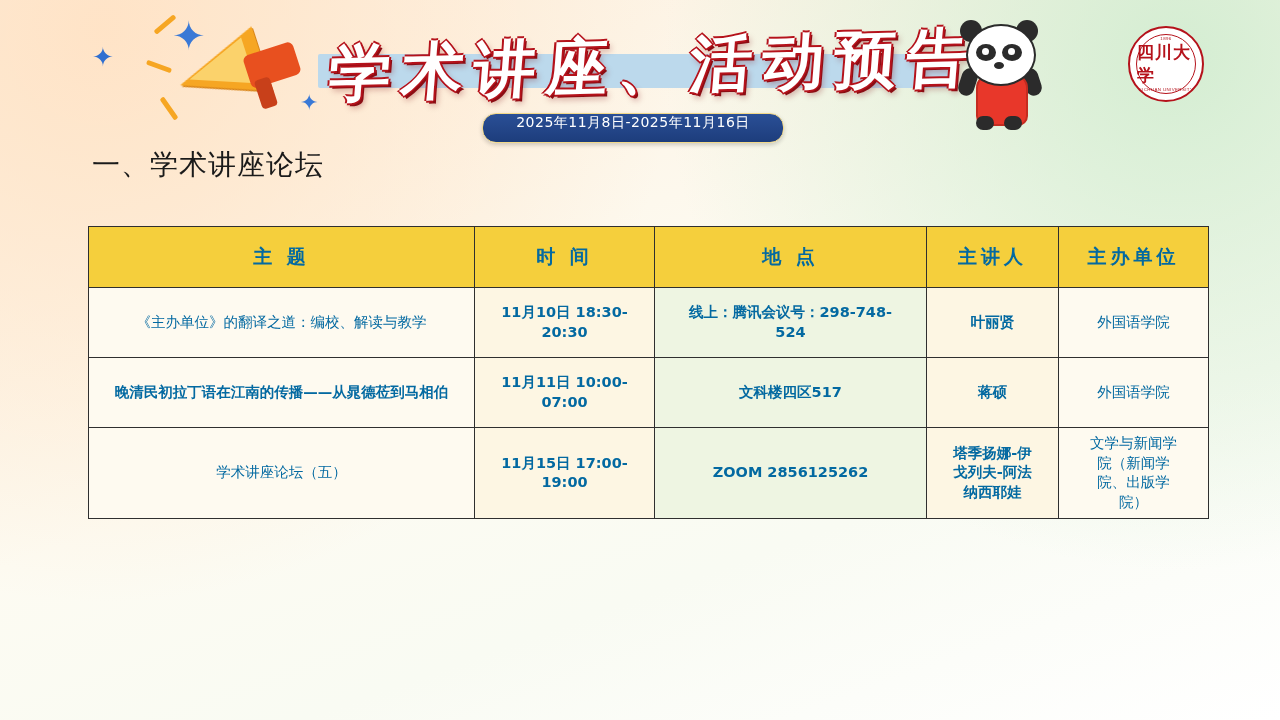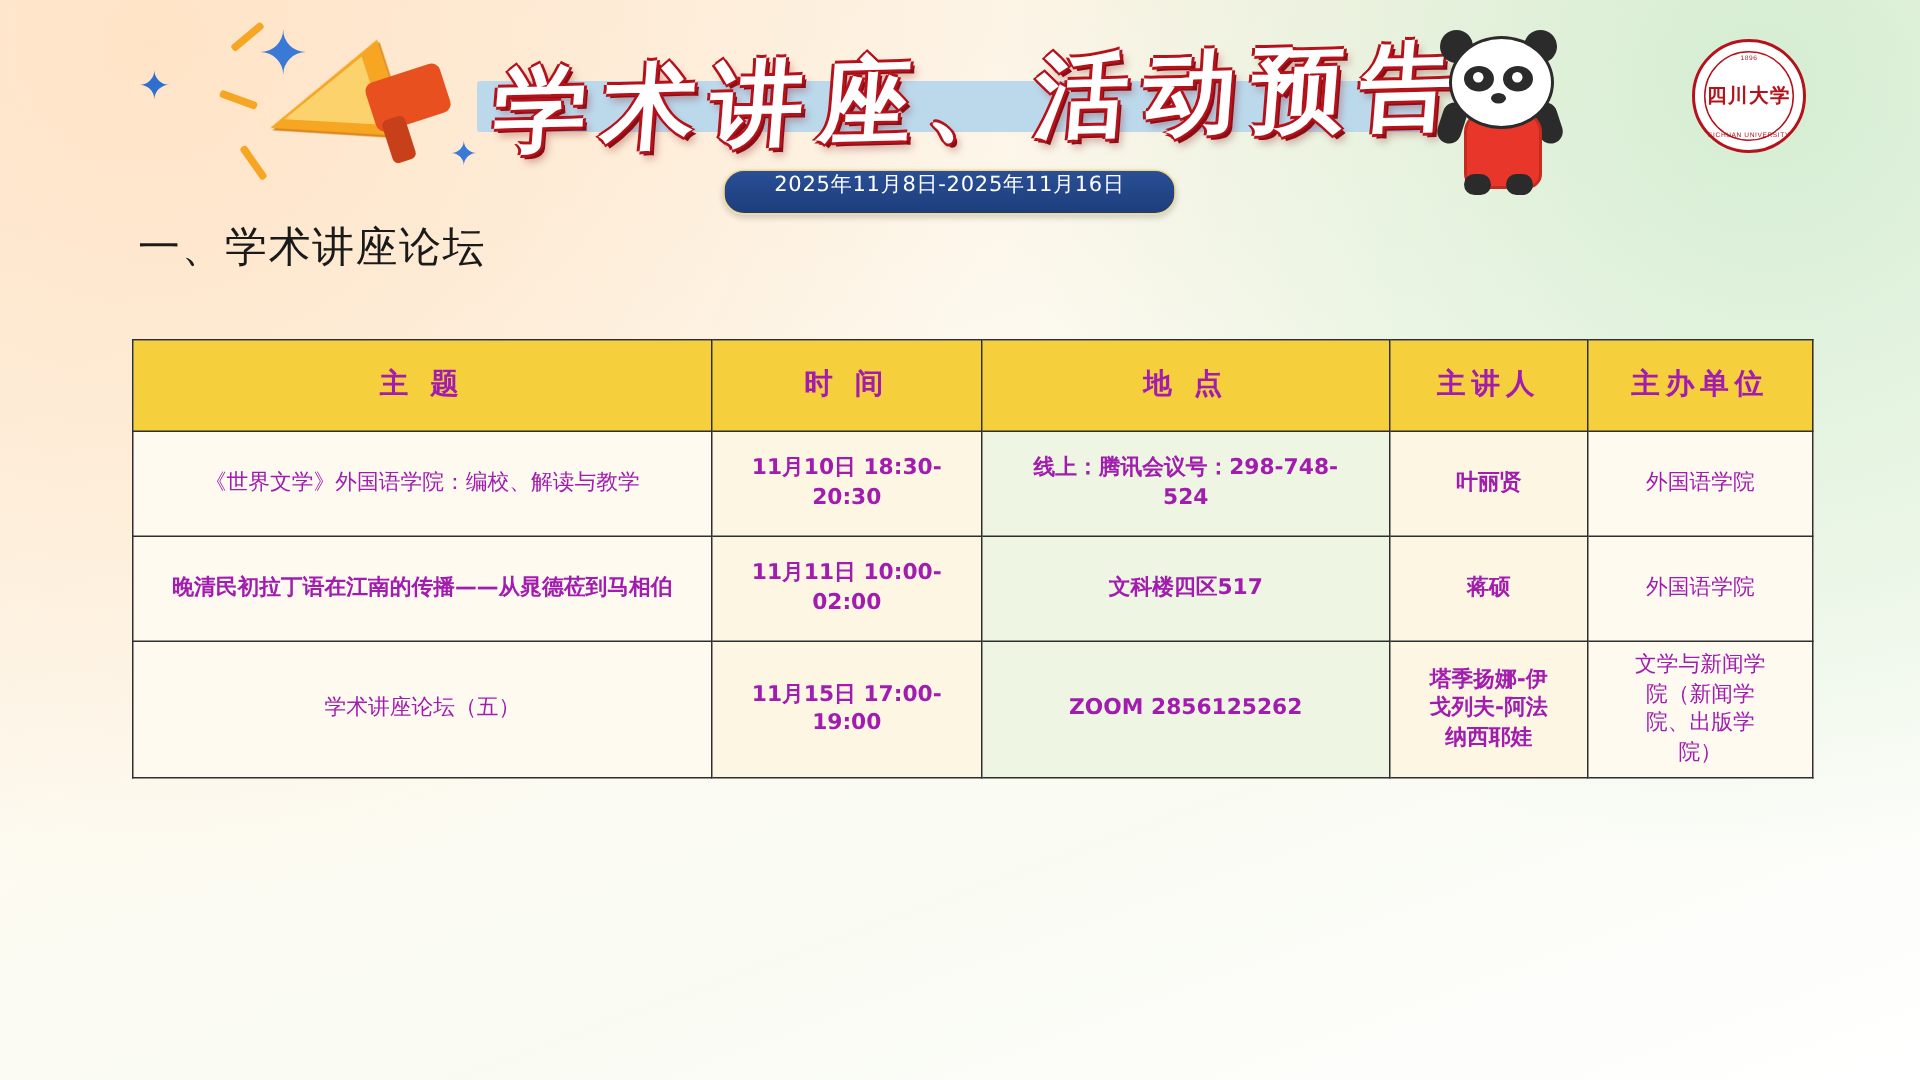"四川大学" .seal-cn { font-size: 13px -> 17px }
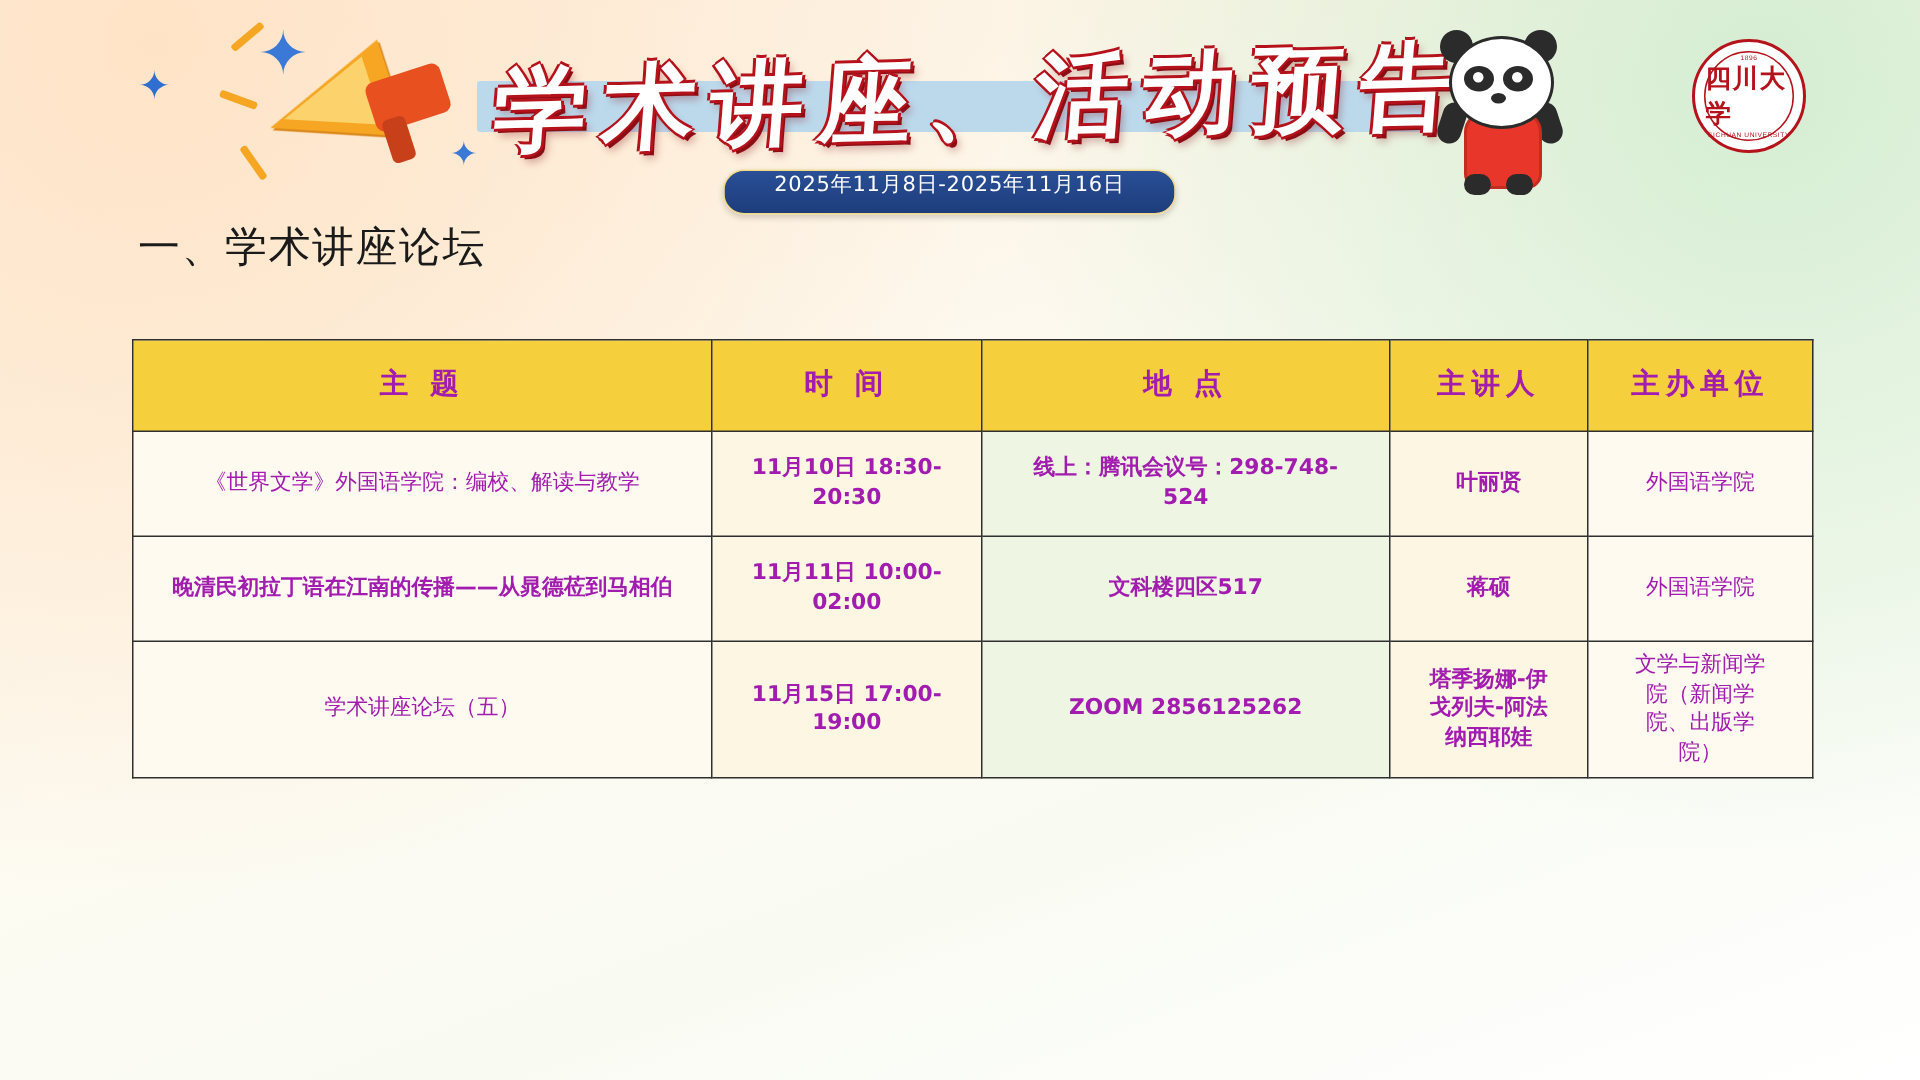"主 题" table.schedule th, table.schedule td { color: #a21caf -> #0369a1 }
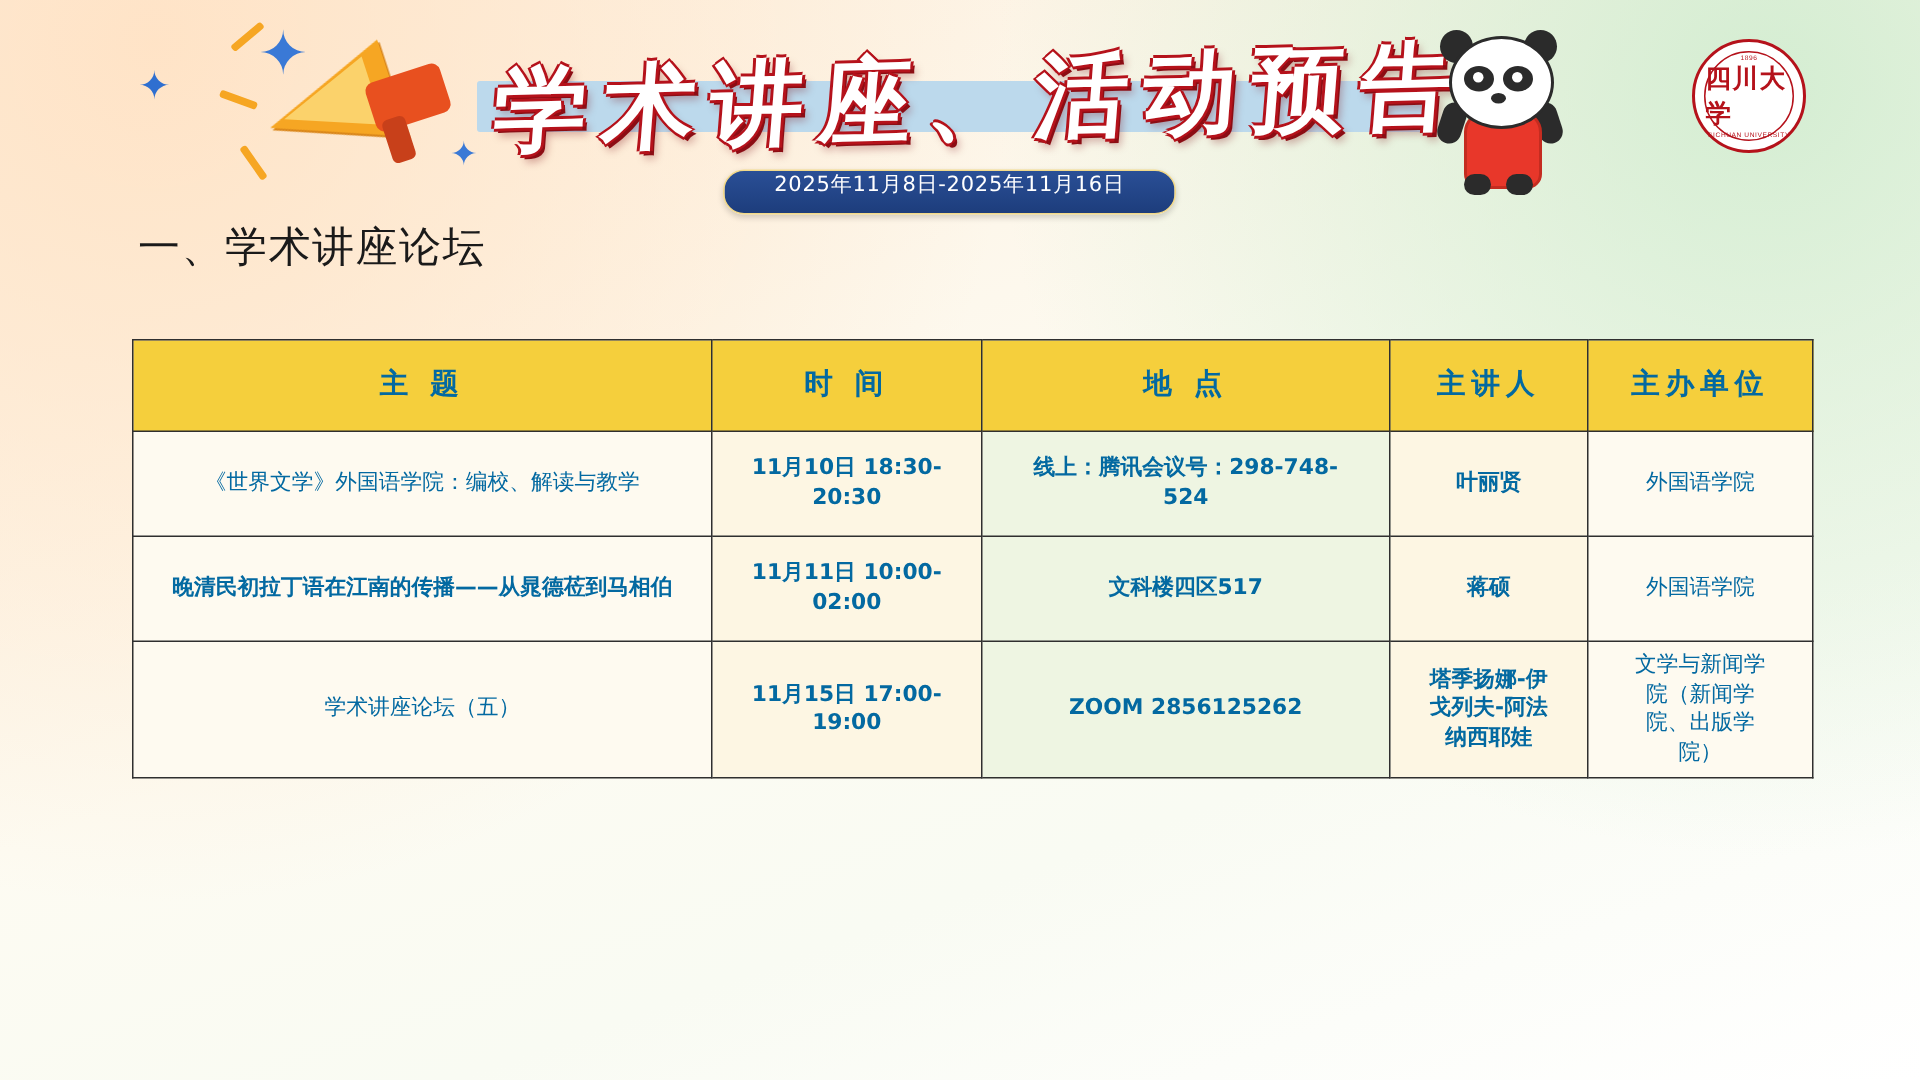"《世界文学》外国语学院：编校、解读与教学" td.c-topic { text: 世界文学》外国语学院 -> 主办单位》的翻译之道 }
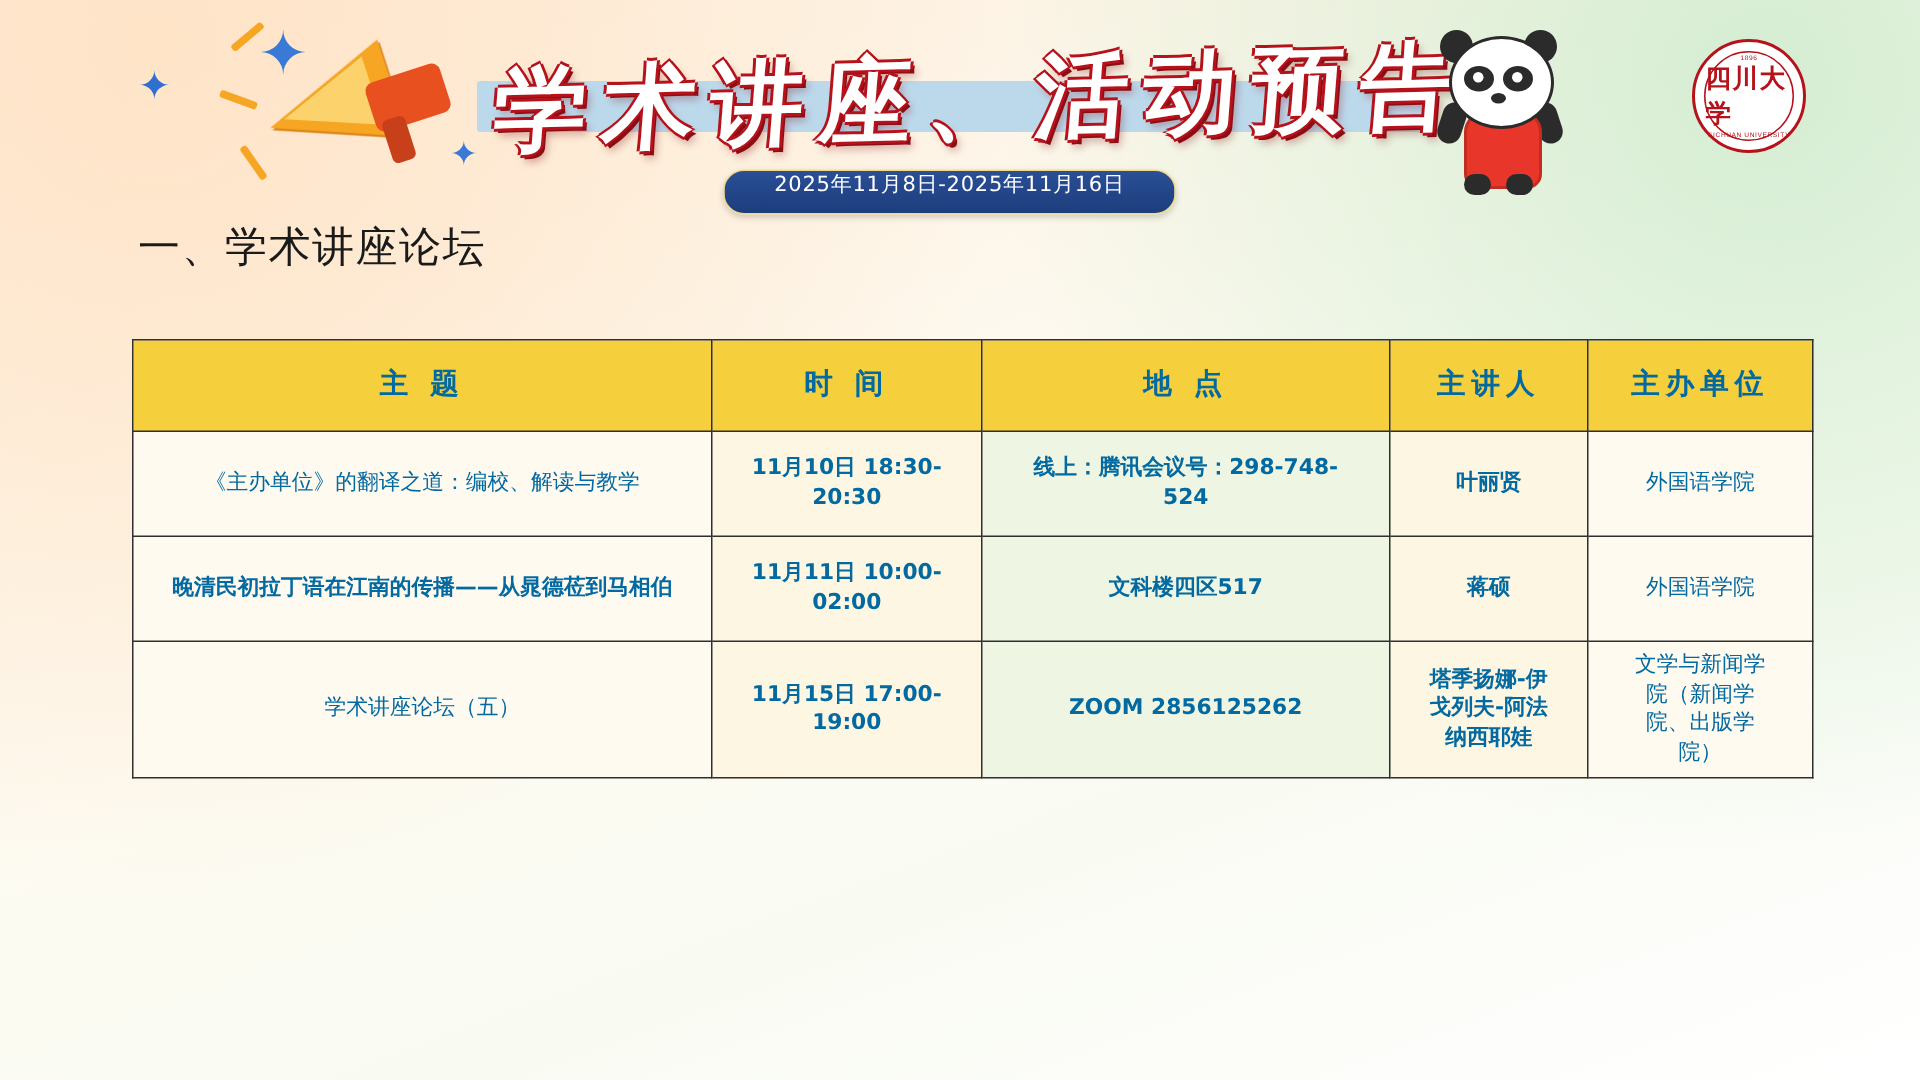"11月11日 10:00-02:00" td.c-time { text: 10:00-02:00 -> 10:00-07:00 }
